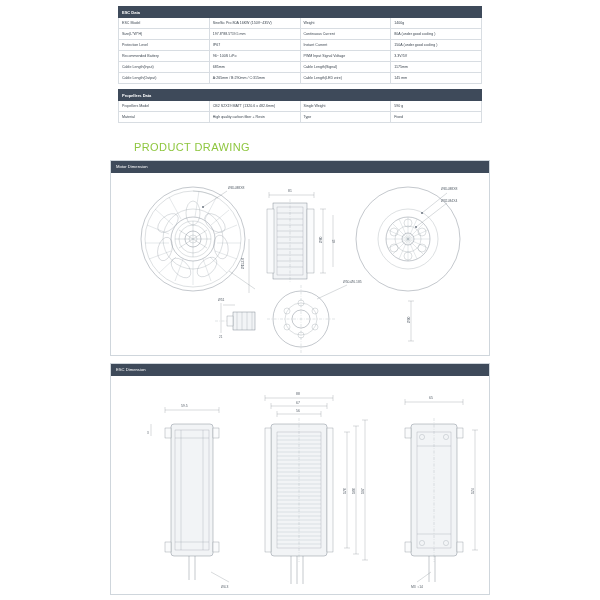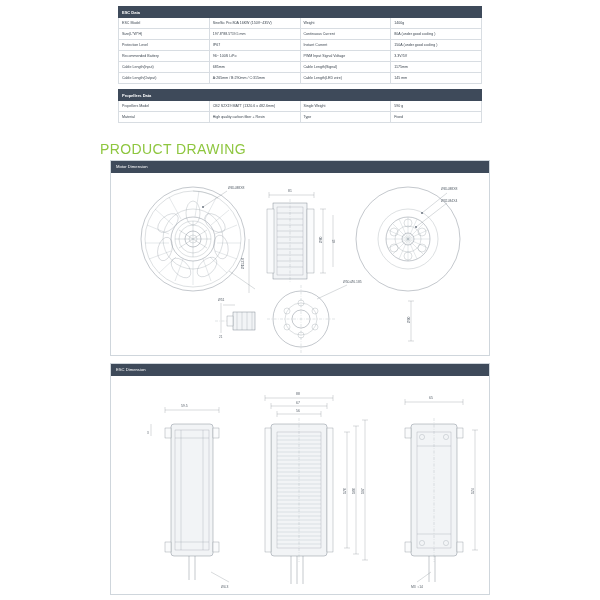"PRODUCT DRAWING" .product-drawing-title { font-size: 14px -> 11px; left: 100px -> 134px }
